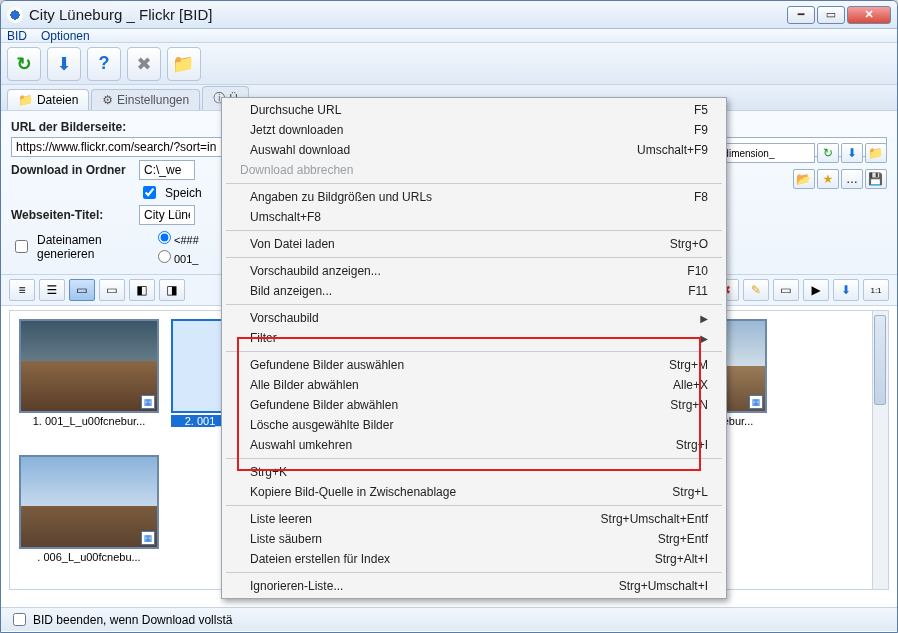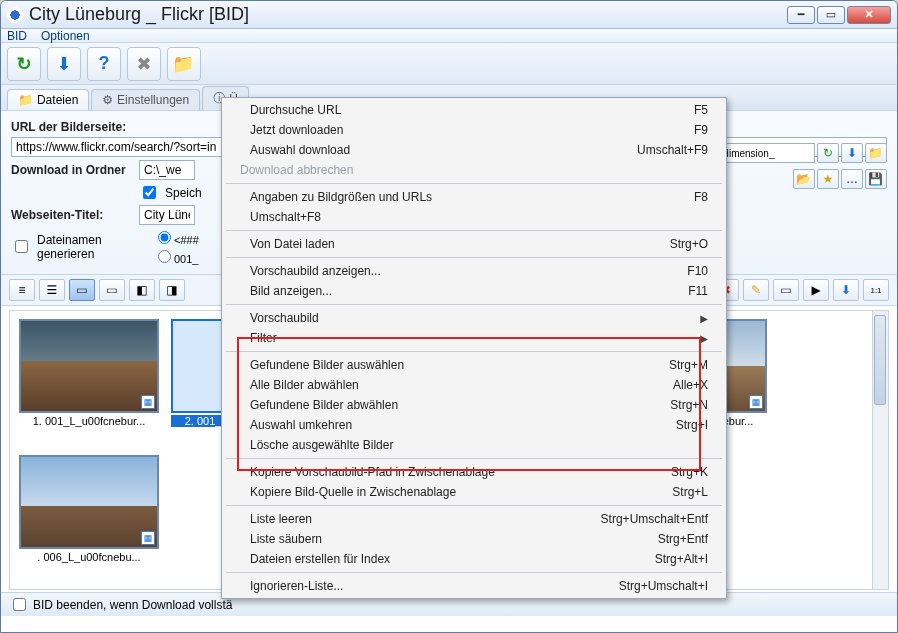"City Lüneburg _ Flickr [BID]" .titlebar .title { font-size: 18px -> 15px }
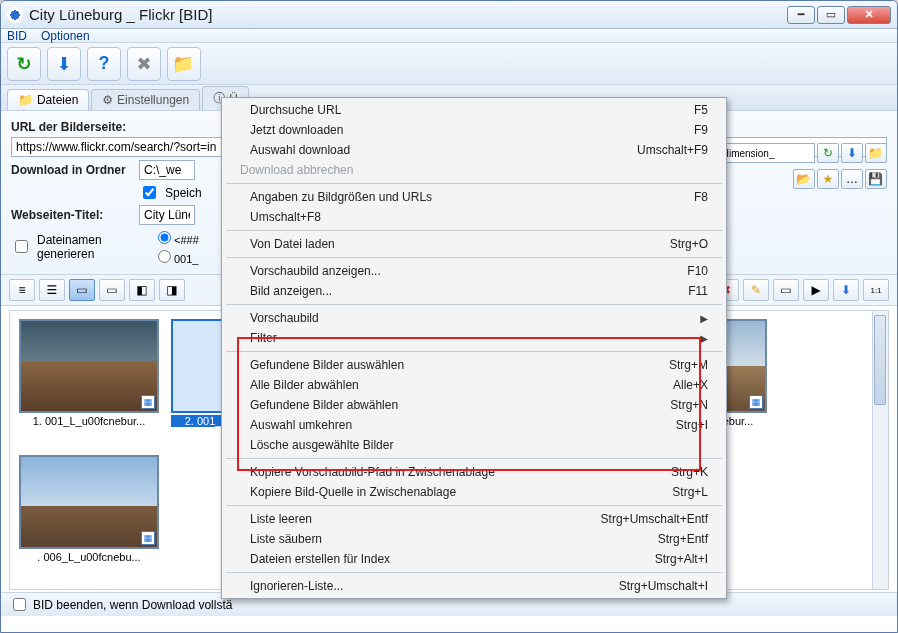"Auswahl umkehren" div.ctxitem { order: before "Lösche ausgewählte Bilder" -> after "Lösche ausgewählte Bilder" }
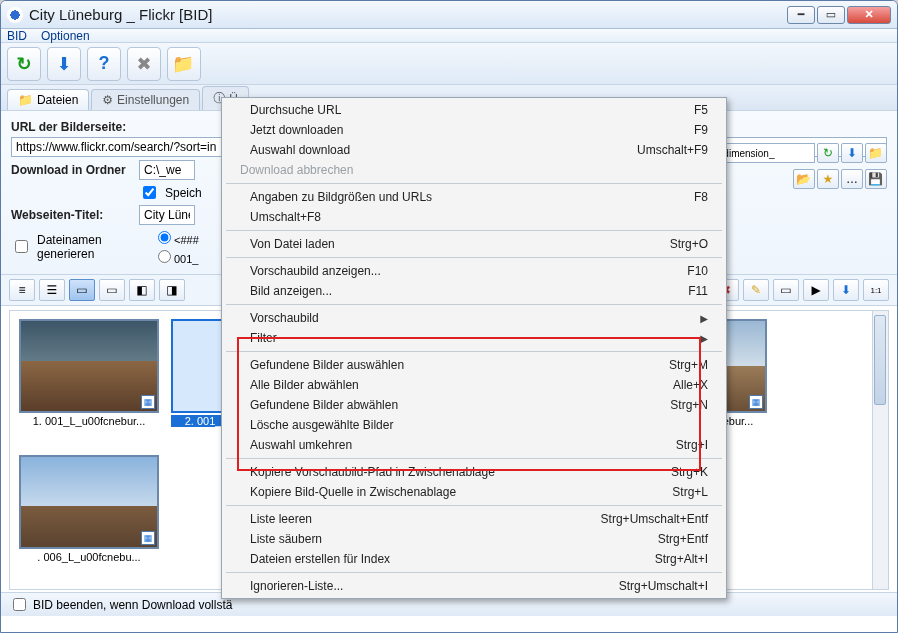"Kopiere Vorschaubild-Pfad in" span { html: <span>Kopiere Vorschaubild-Pfad in Zwischenablage</span> -> none }
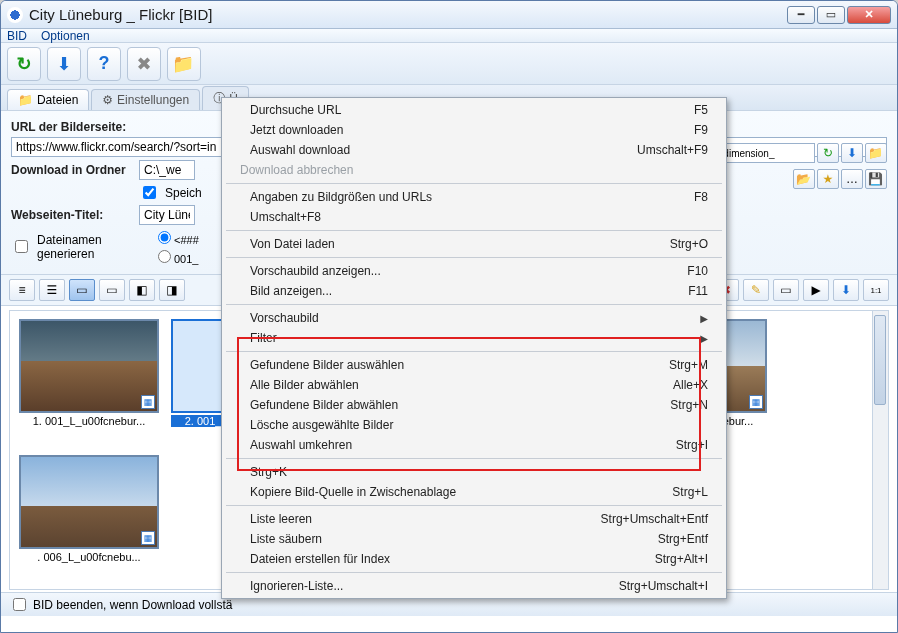"BID beenden, wenn Download vollstä" .footer { bottom: 16px -> 1px }
